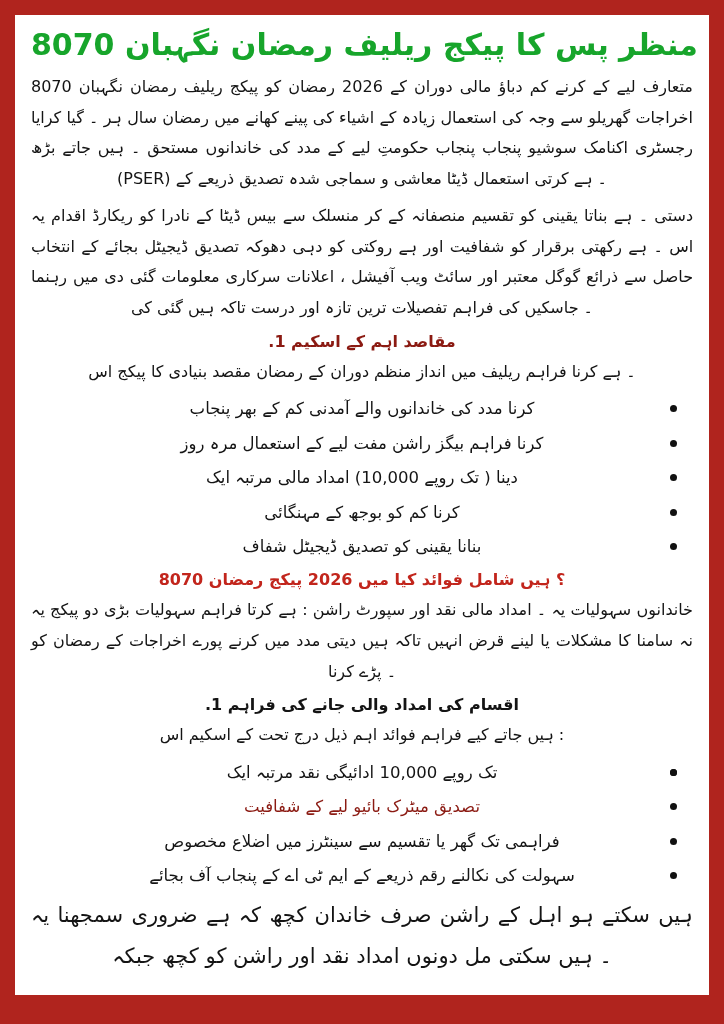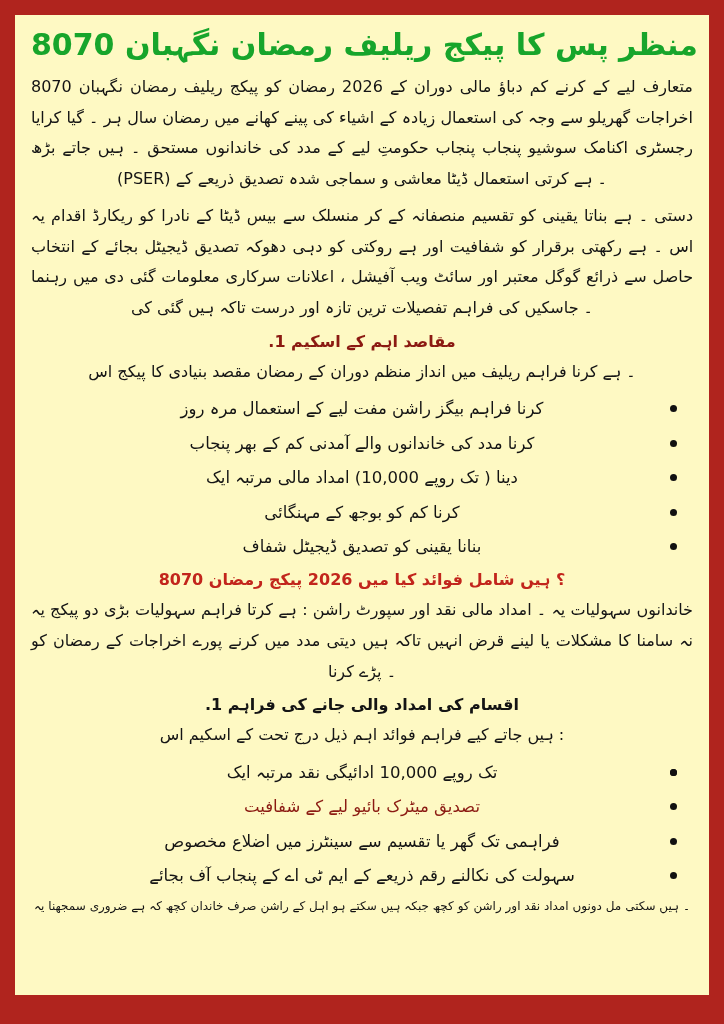"8070 نگہبان رمضان ریلیف پیکج" .page { background: #fef9c3 -> #ffffff }
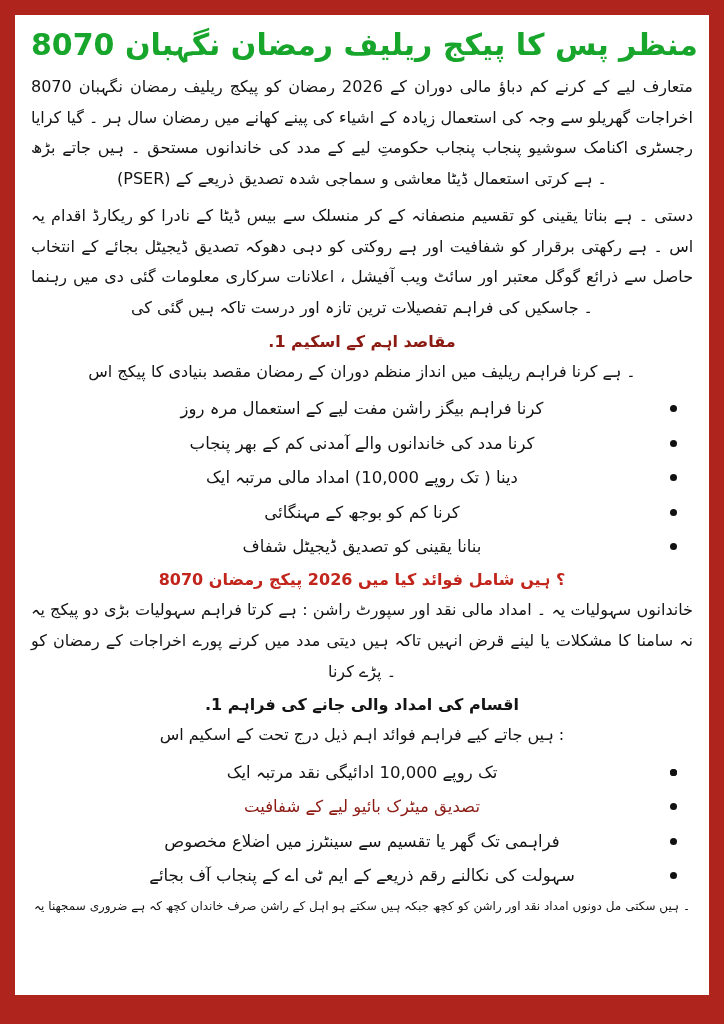"روز مرہ استعمال کے لیے" div.bullet { order: before "پنجاب بھر کے کم آمدنی" -> after "پنجاب بھر کے کم آمدنی" }
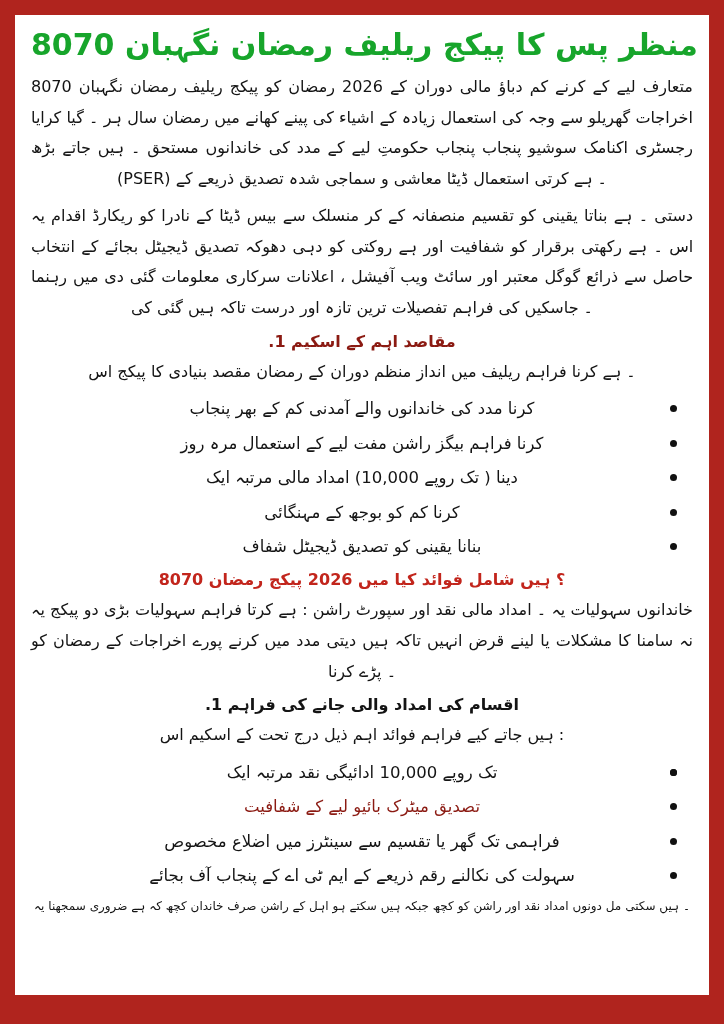"یہ سمجھنا ضروری ہے کہ" .small { font-size: 12px -> 21px }
